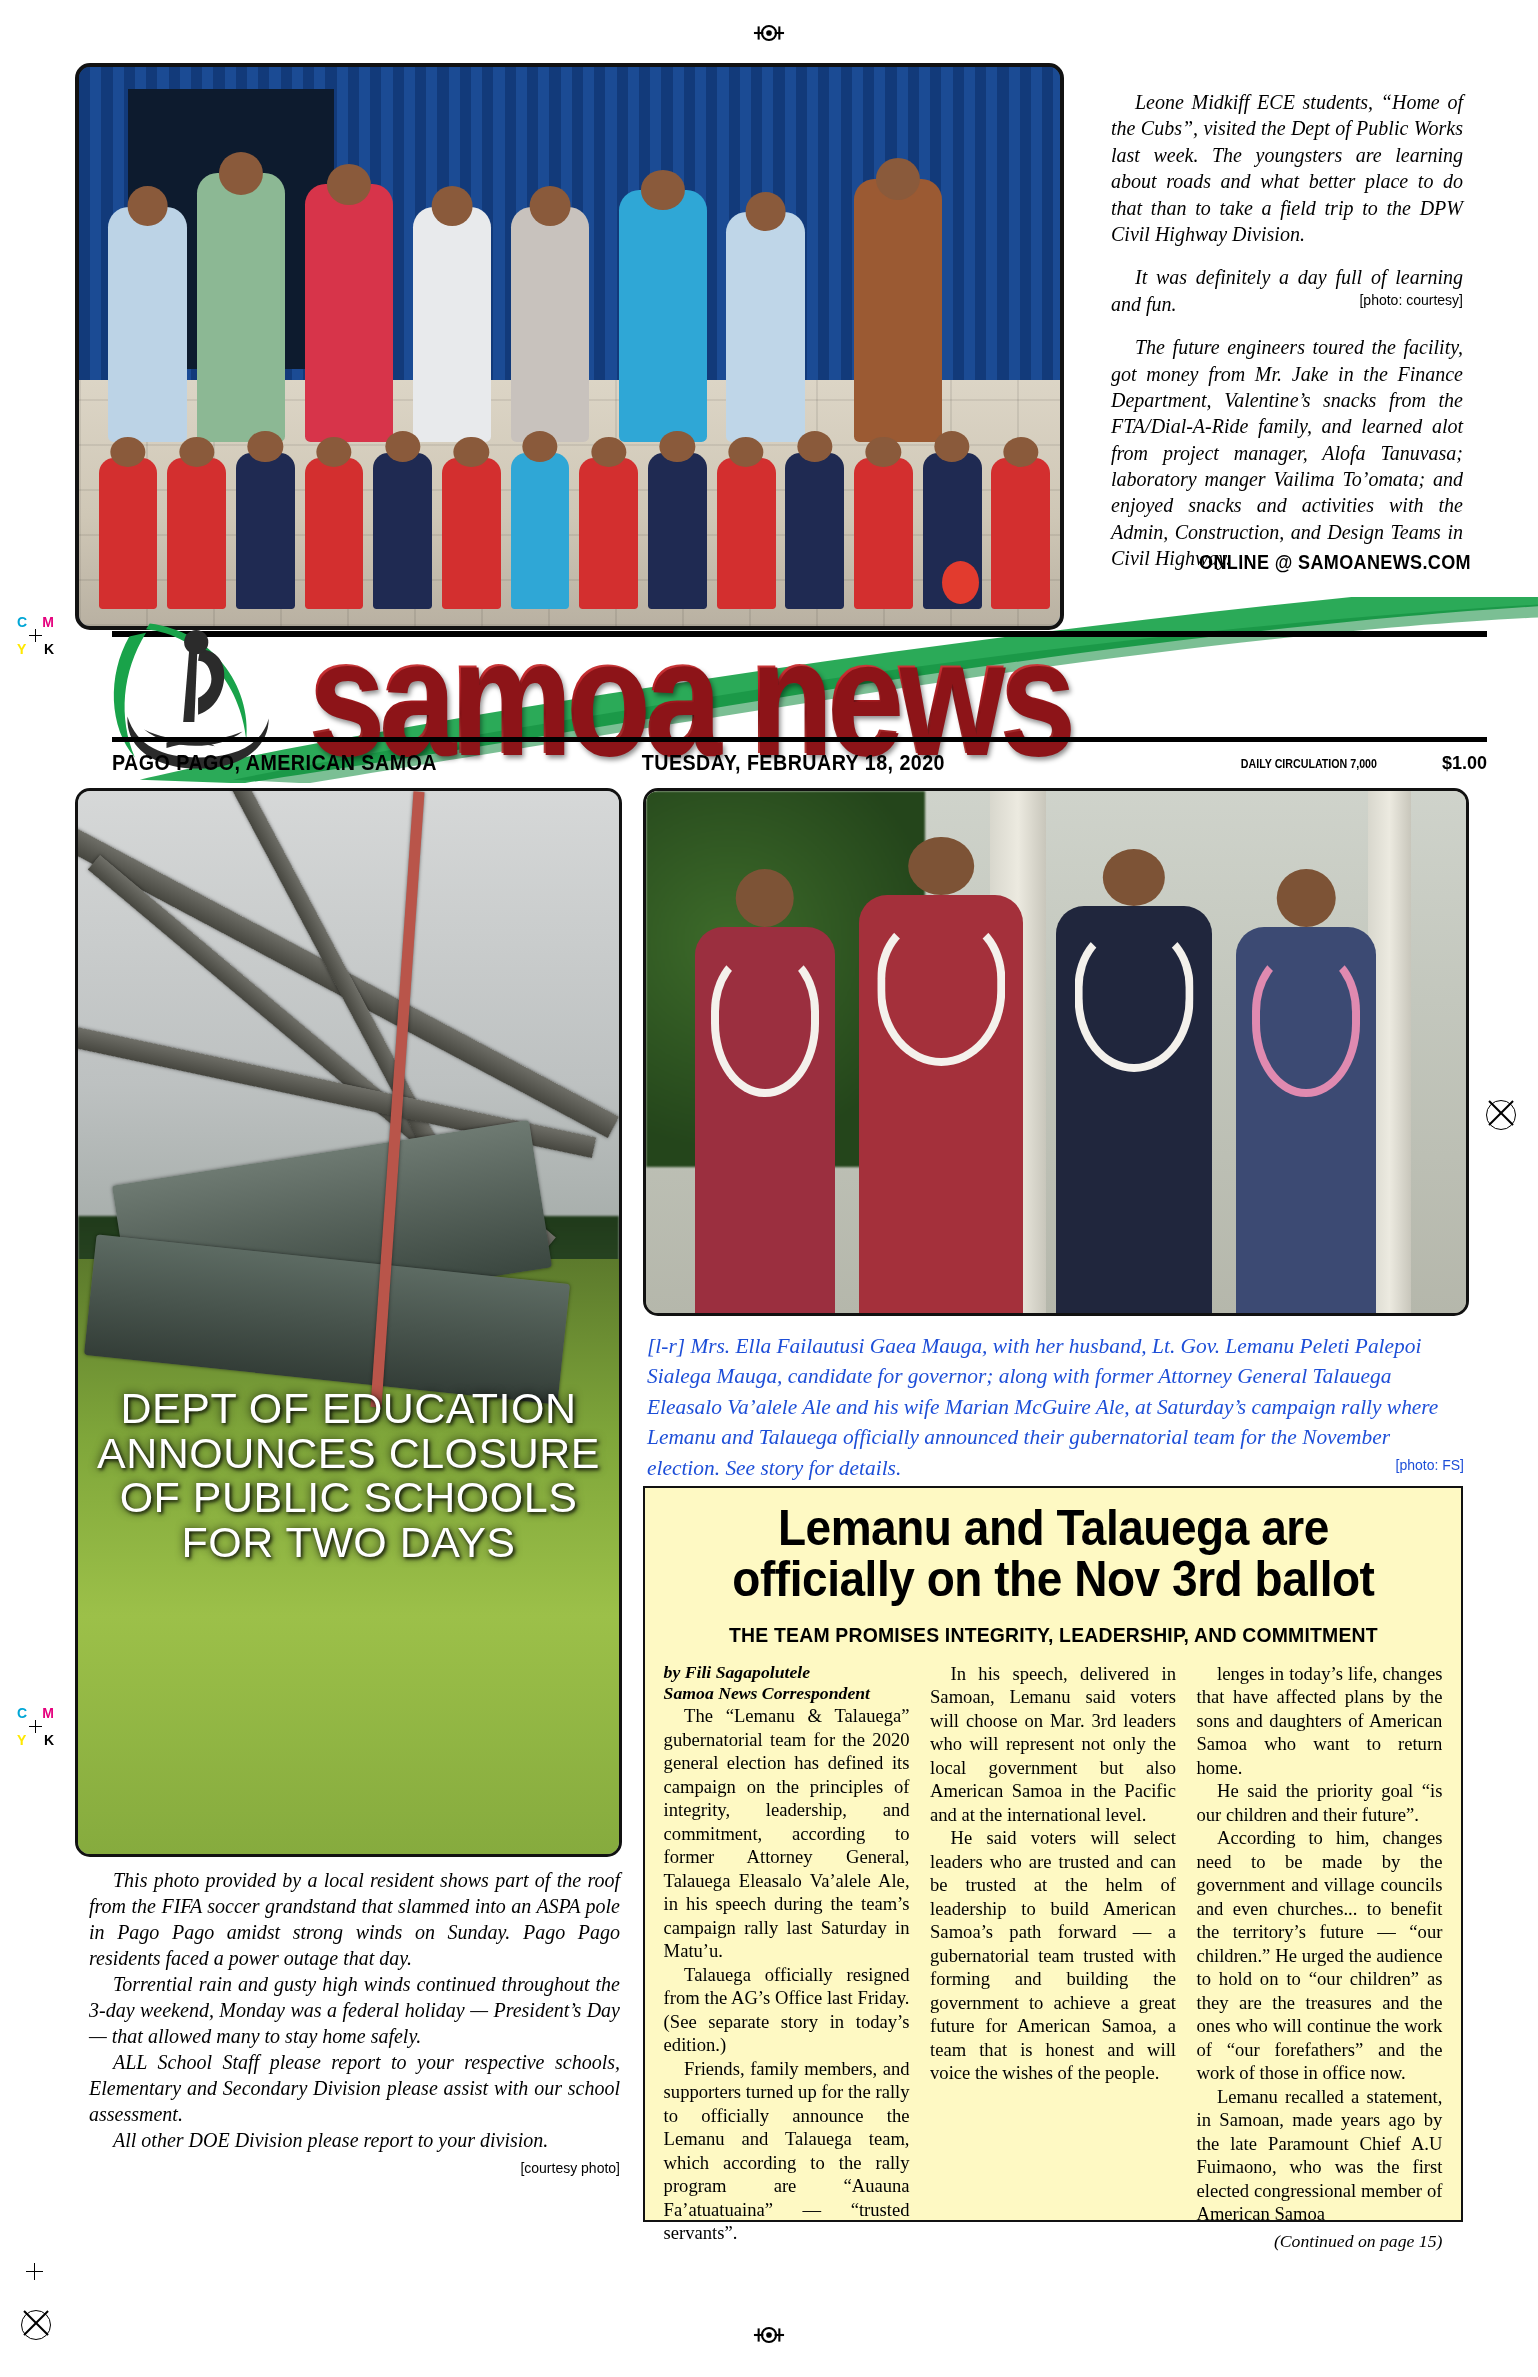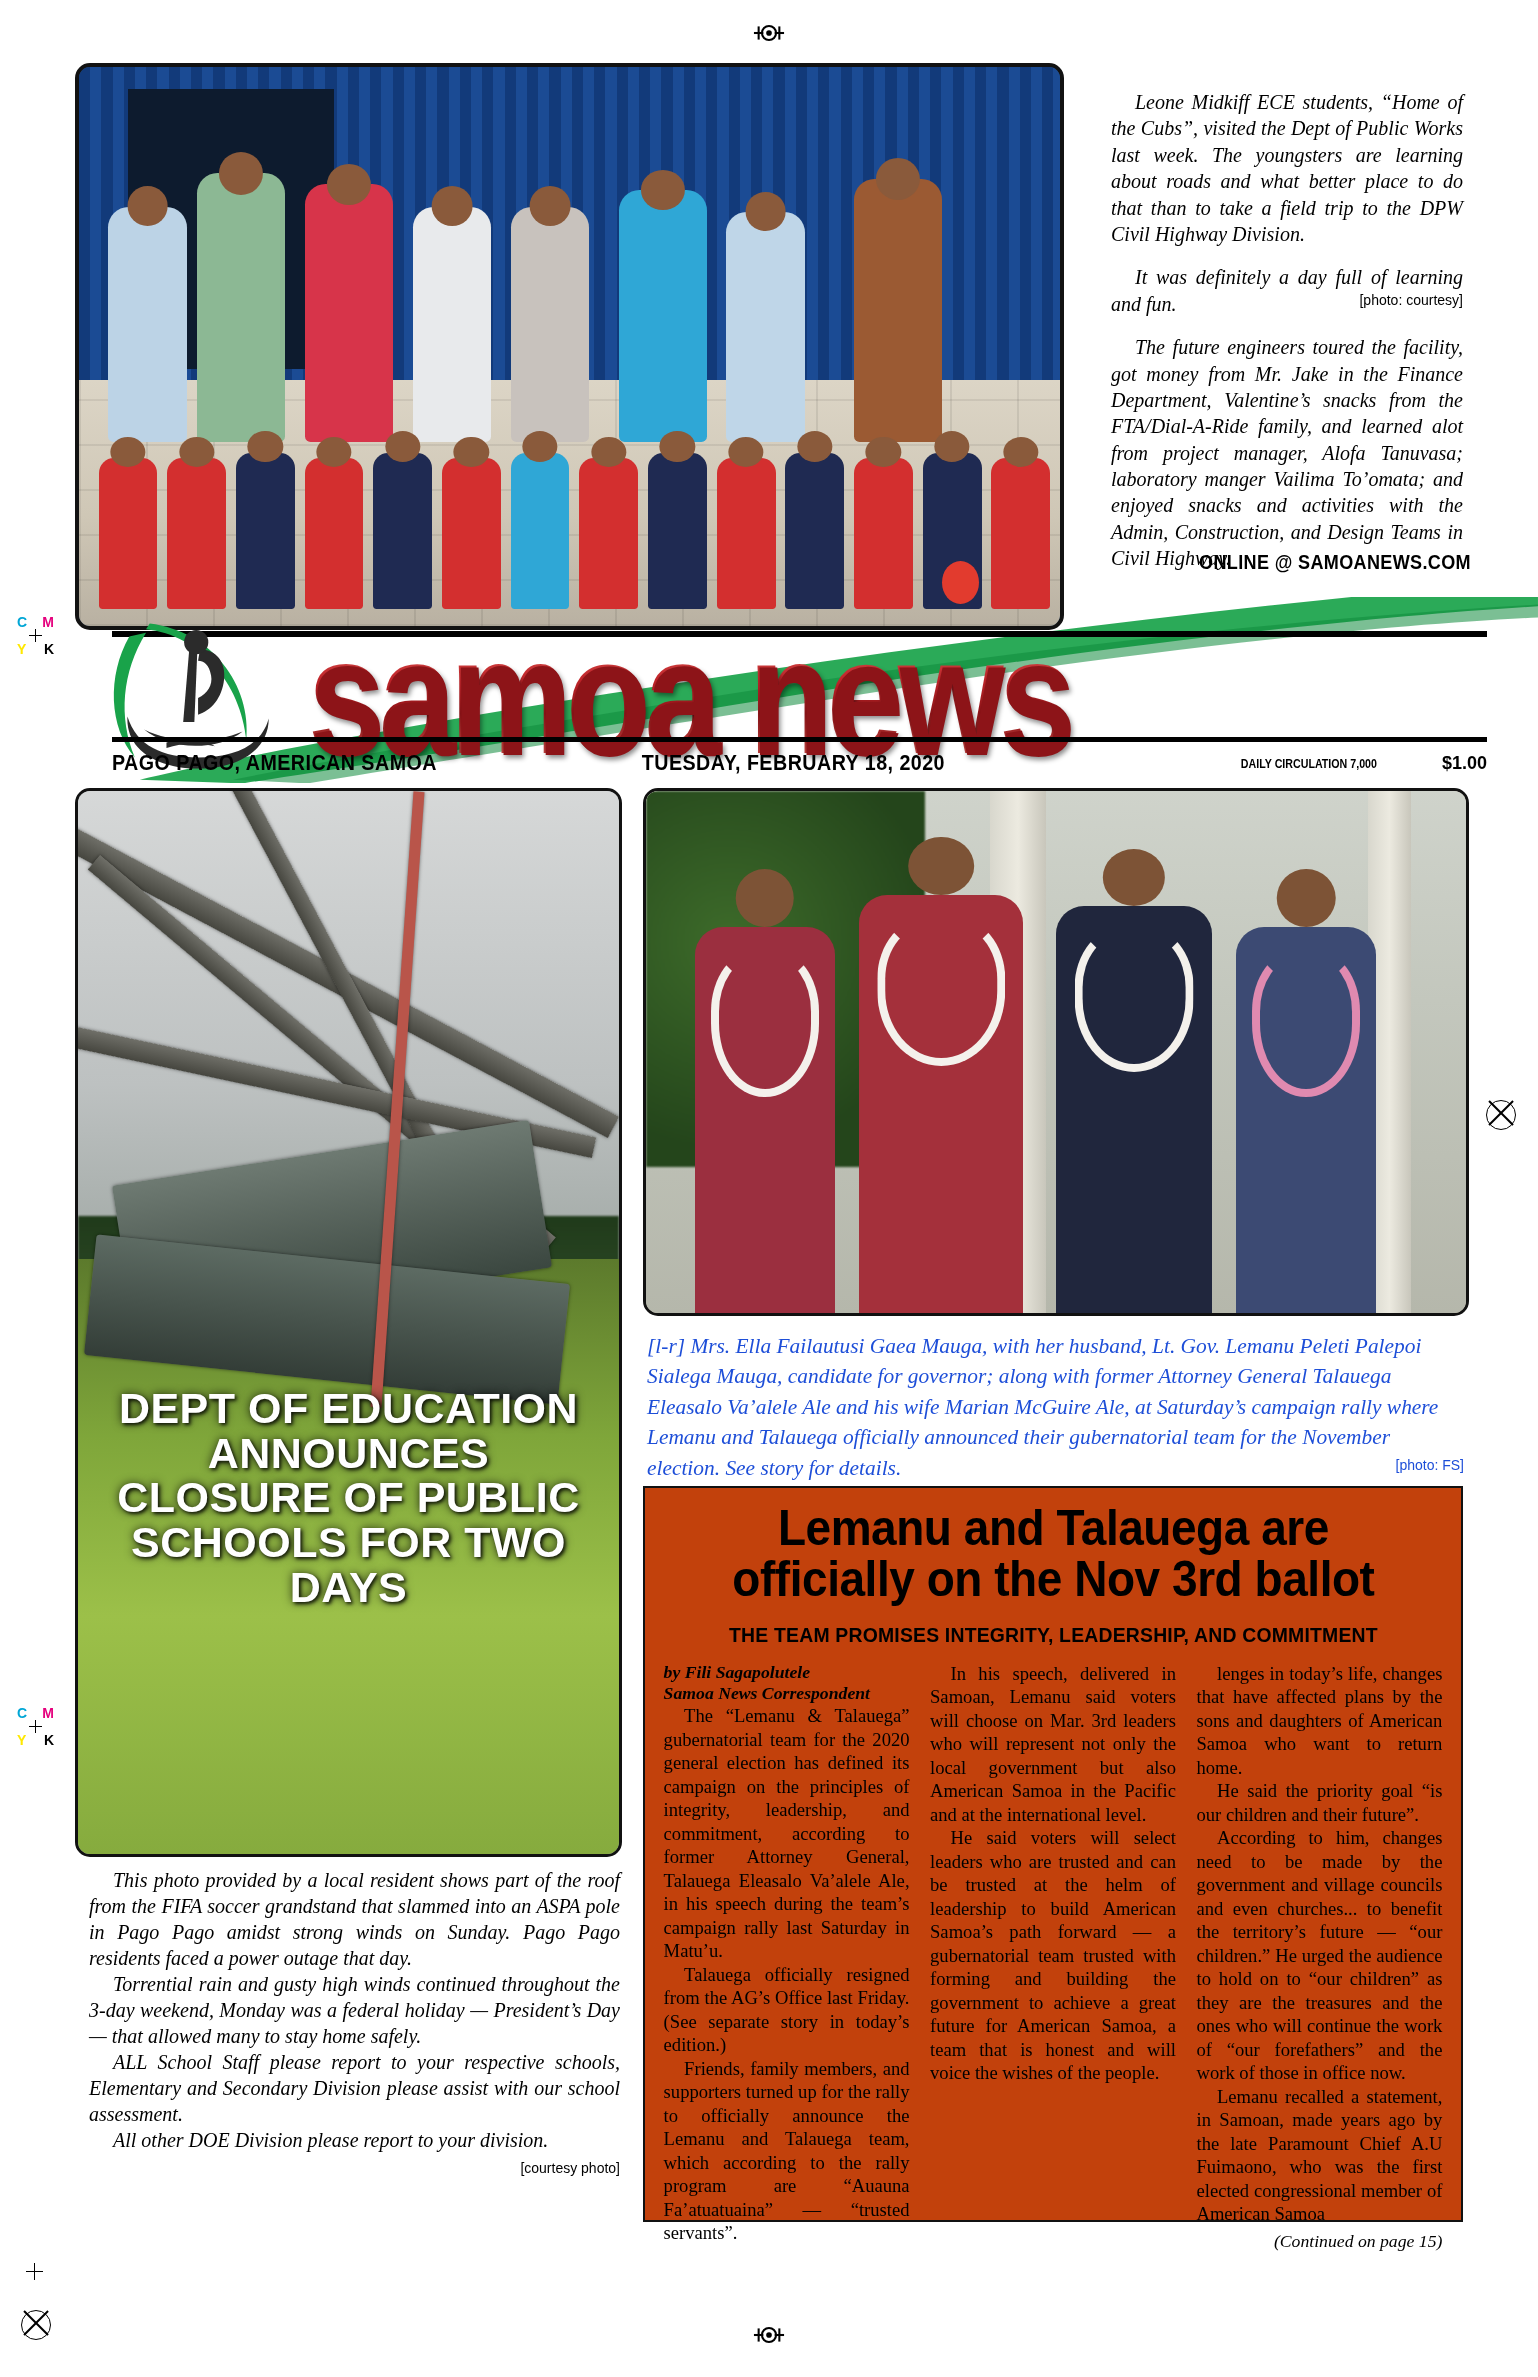"DEPT OF EDUCATION ANNOUNCES CLOSURE" .storm-headline { font-weight: bold -> normal }
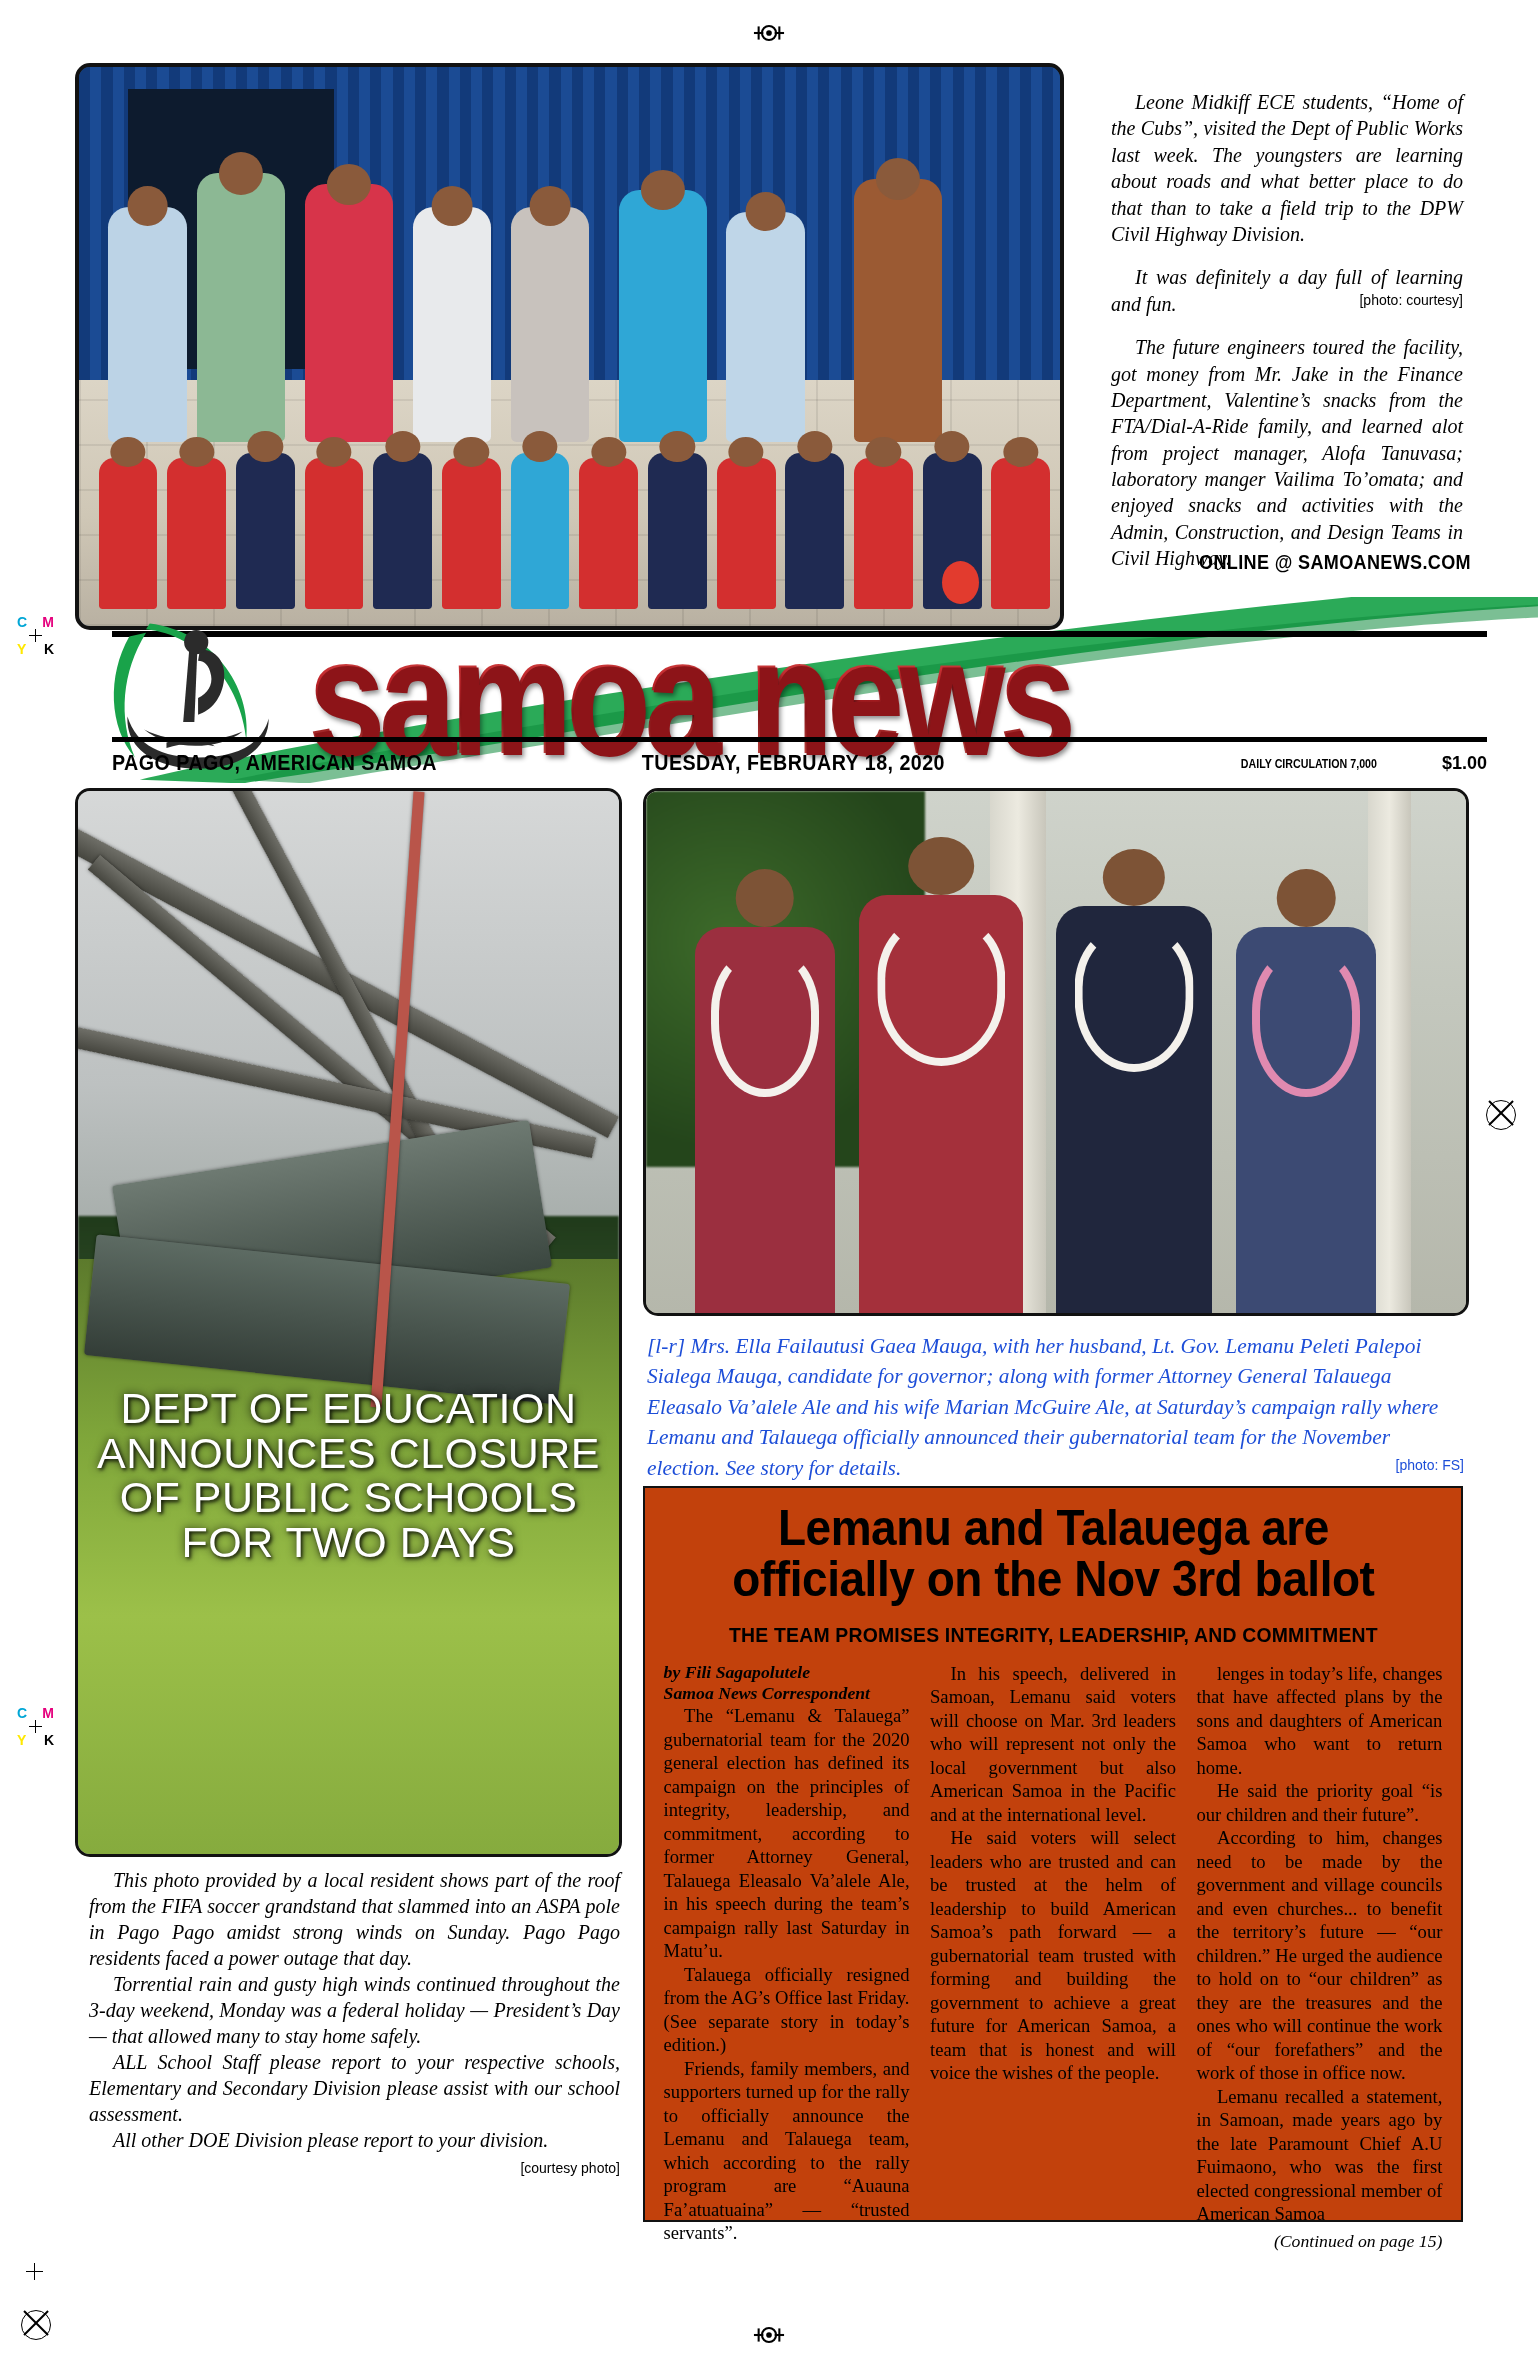"Lemanu and Talauega are officially" .story-box { background: #c2410c -> #fef9c3 }
